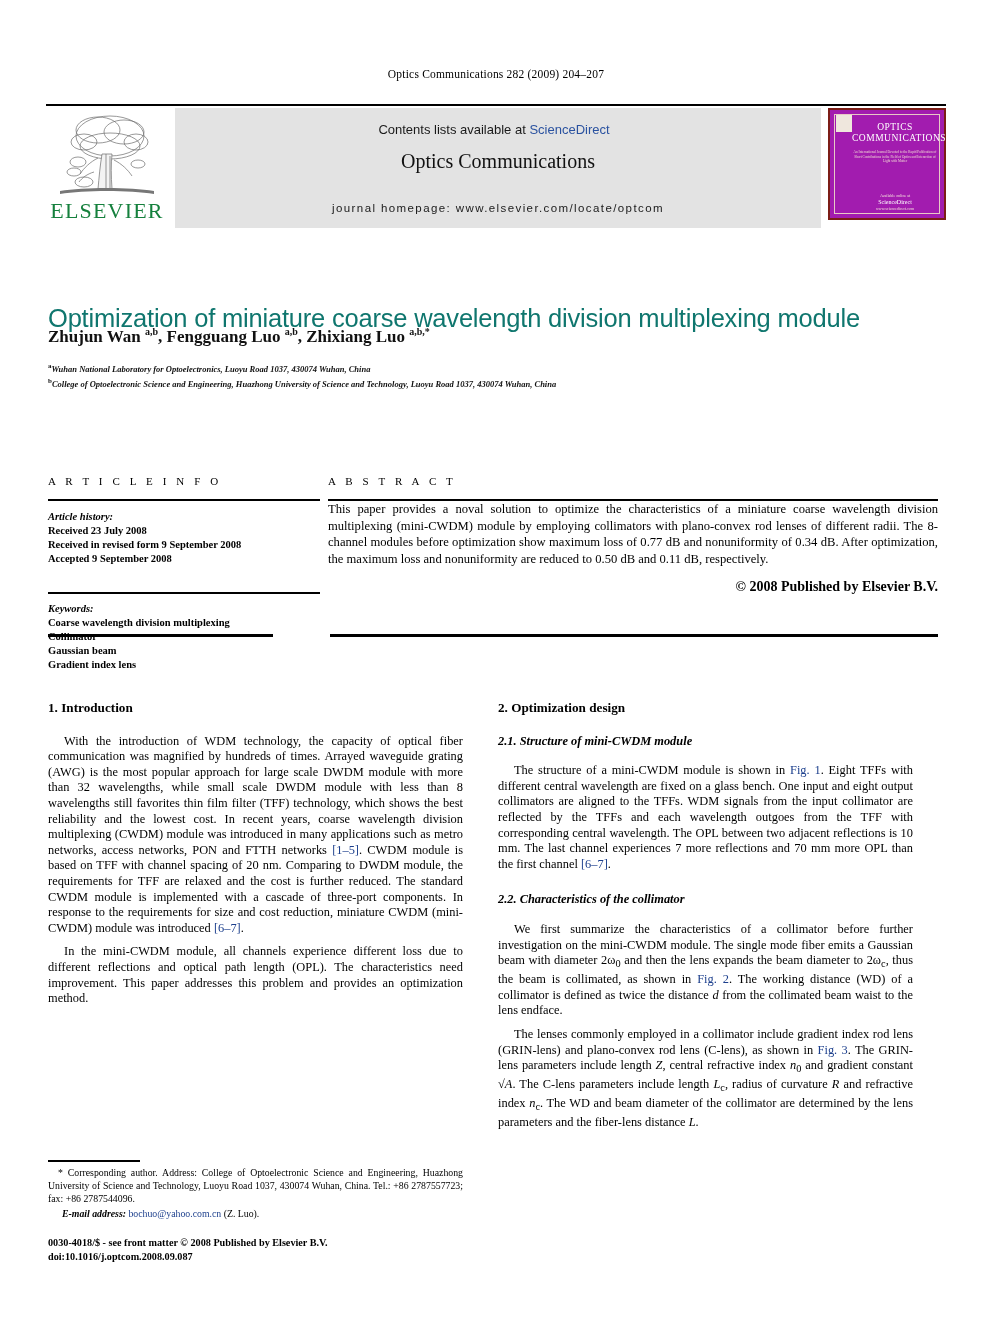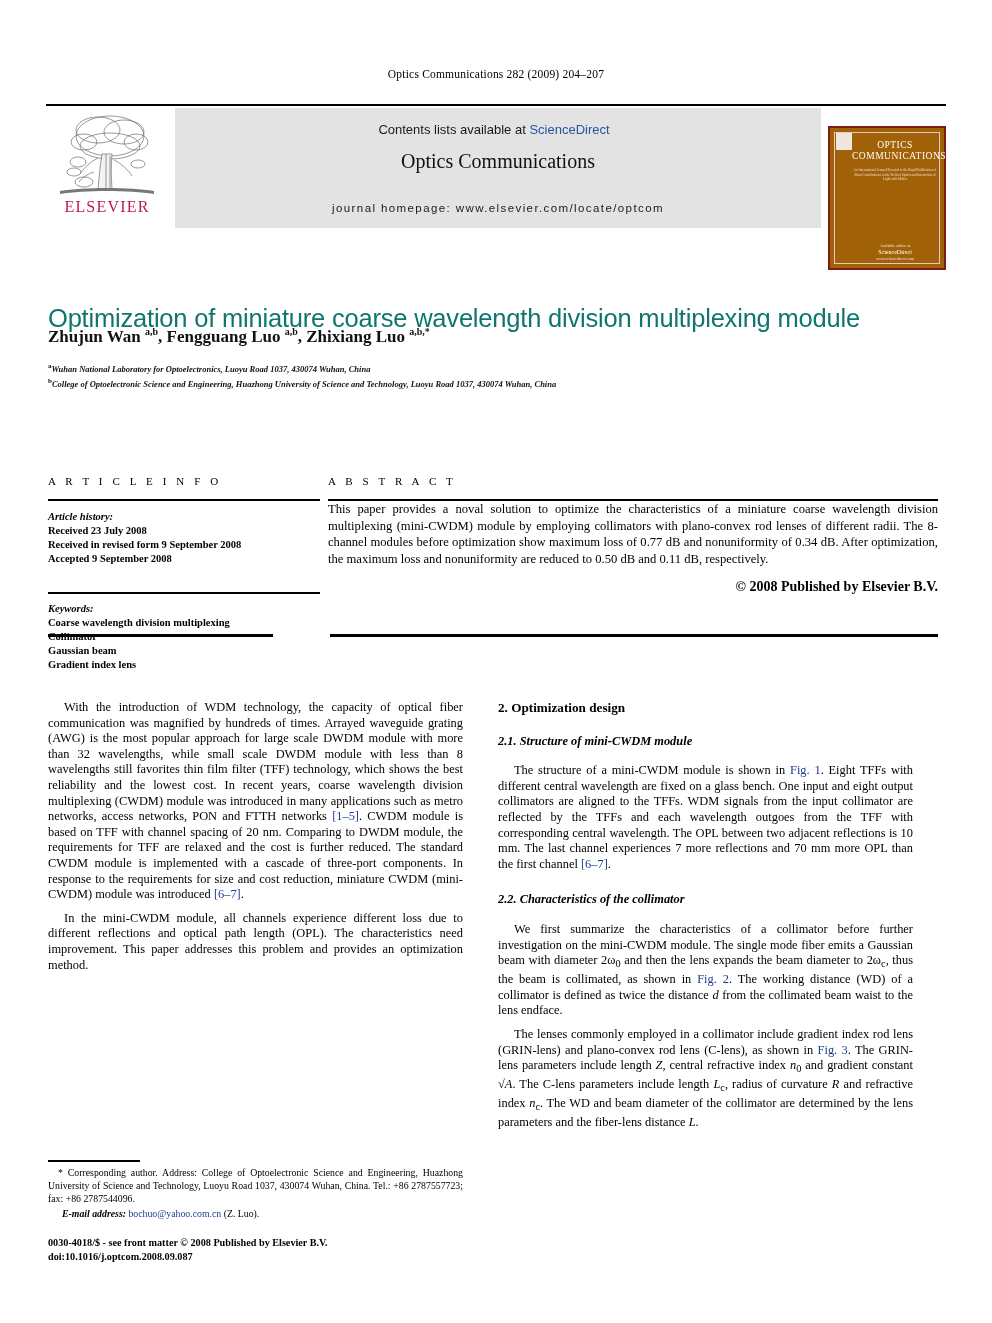"OPTICS" .cover-thumb { background: #a16207 -> #a21caf; height: 144px -> 112px; top: 20px -> 2px }
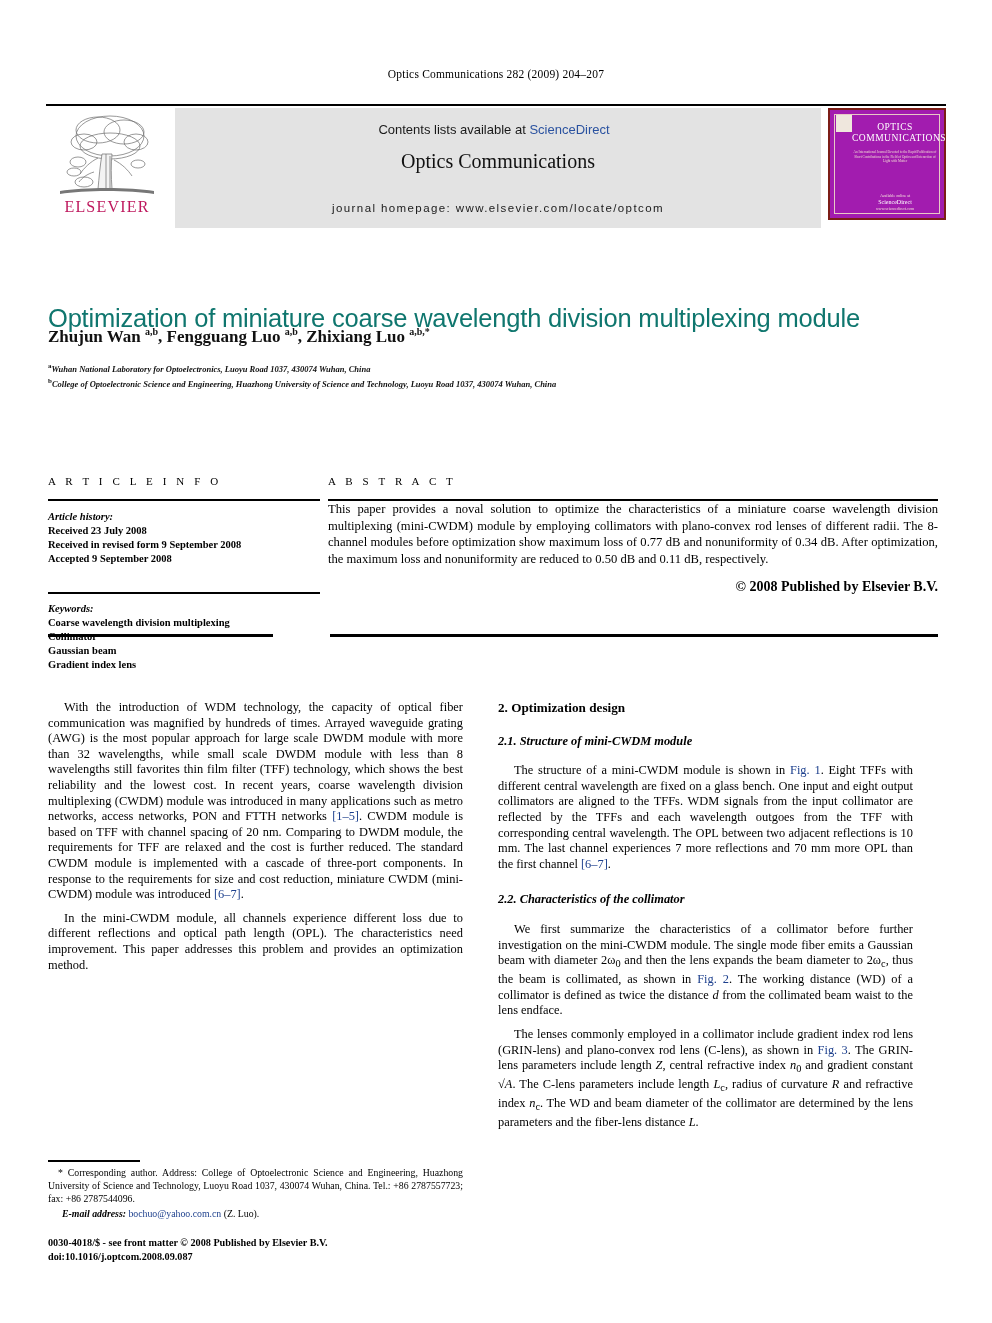"ELSEVIER" .elsevier-word { color: #be185d -> #15803d; font-size: 16px -> 22px }
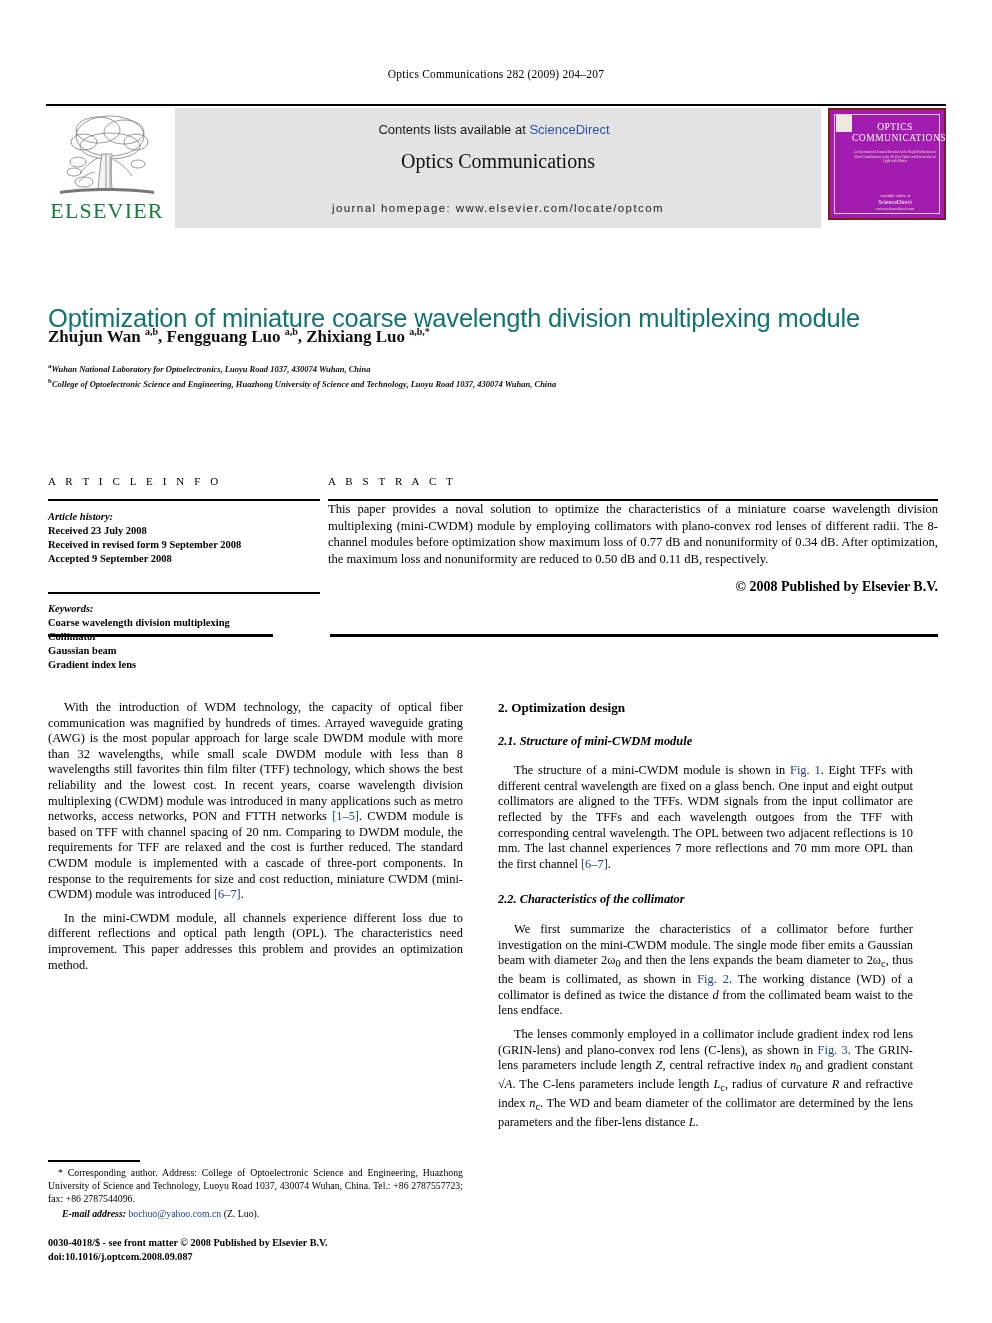"1. Introduction" div.h1 { html: none -> <div>1. Introduction</div> }
